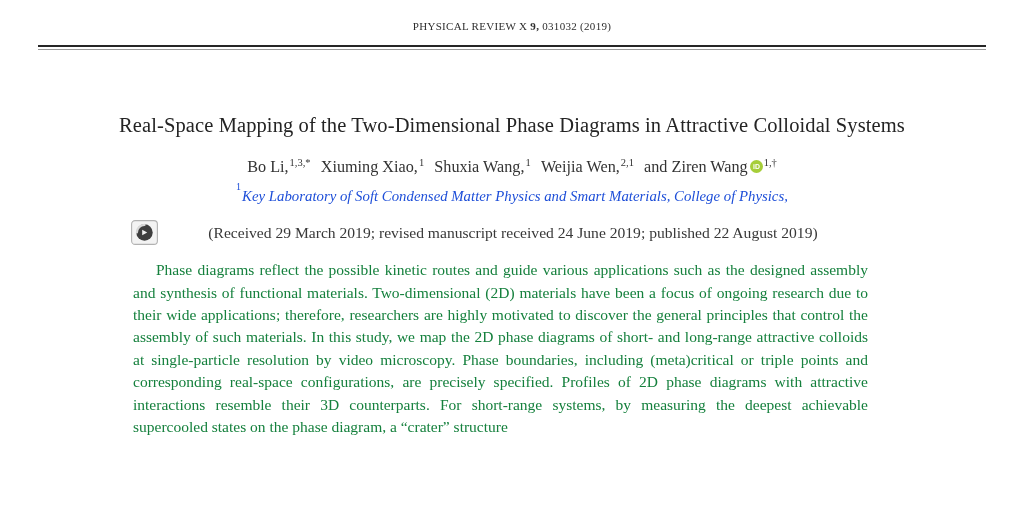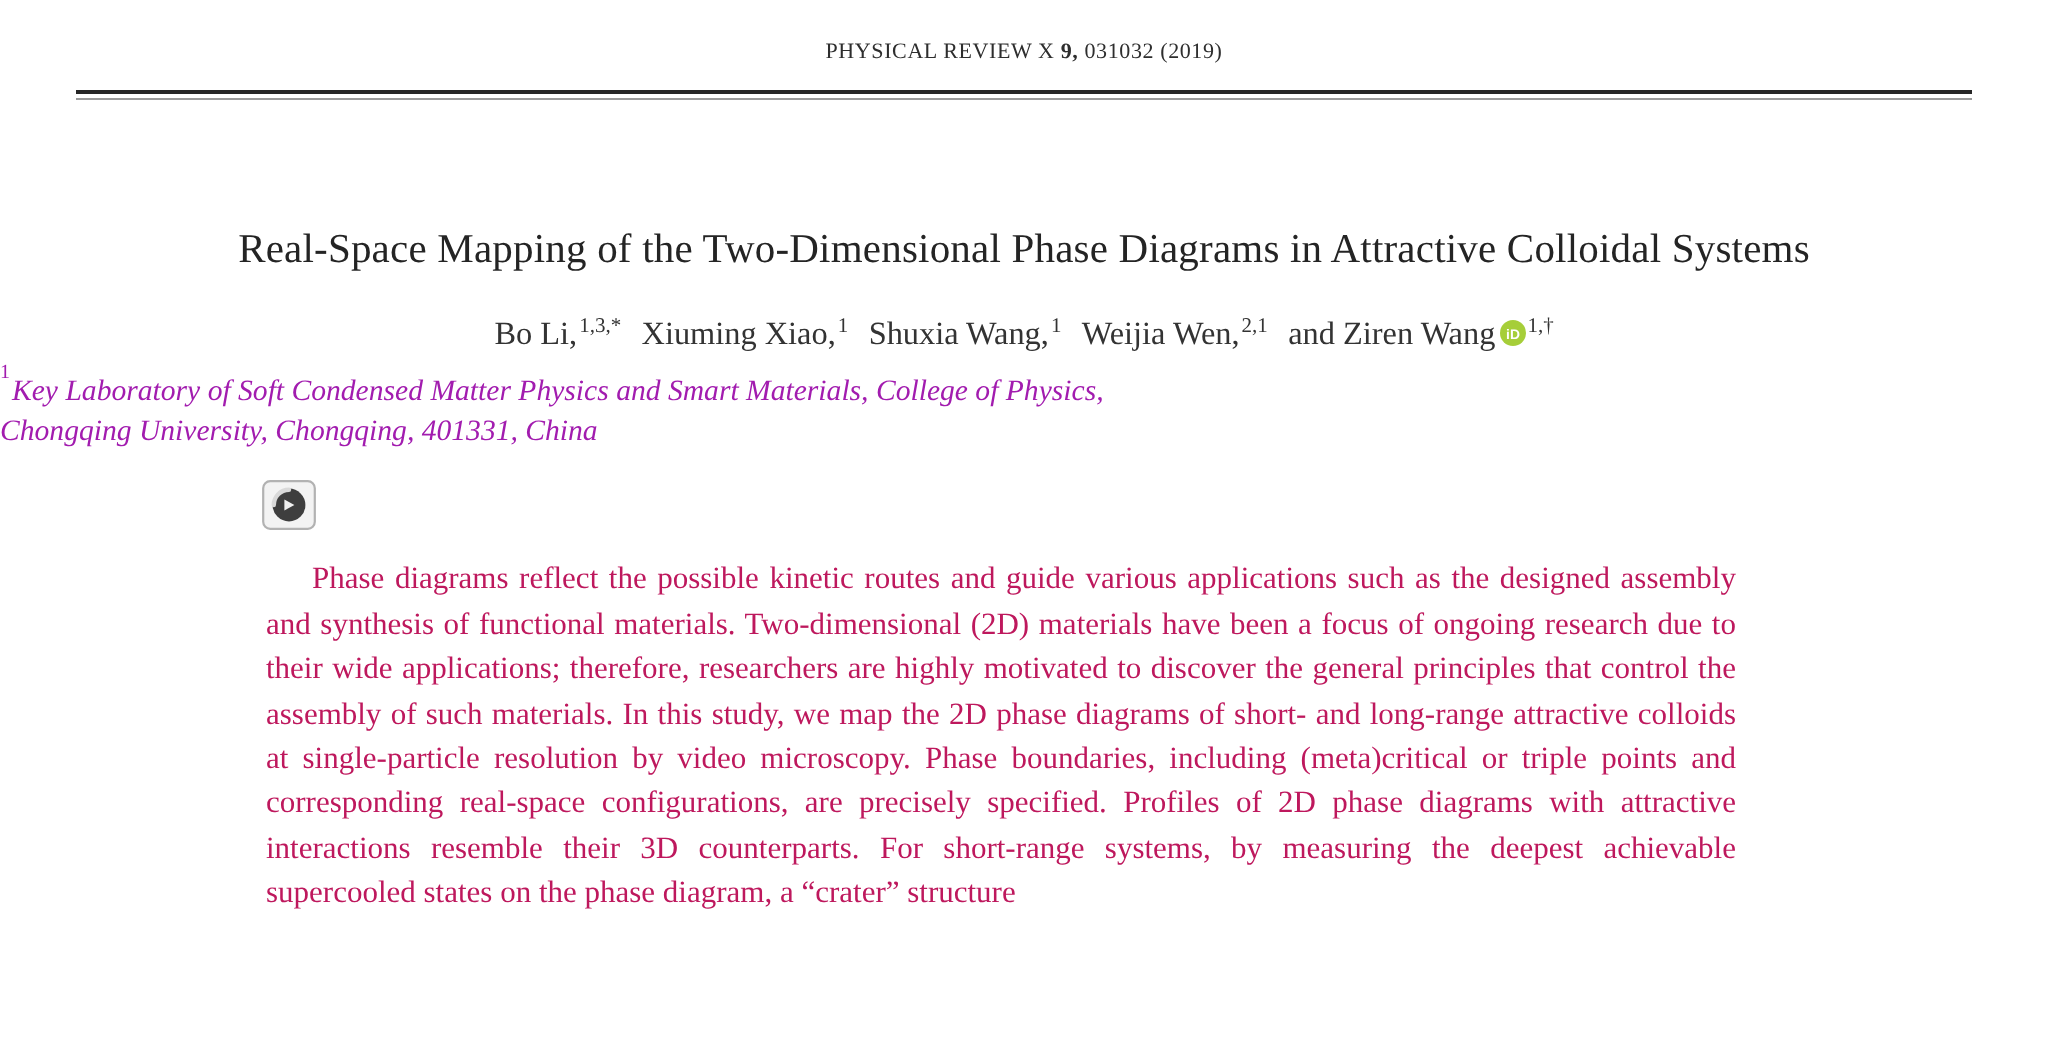"1Key Laboratory of Soft Condensed" .affiliations { color: #a21caf -> #1d4ed8; text-align: left -> center }
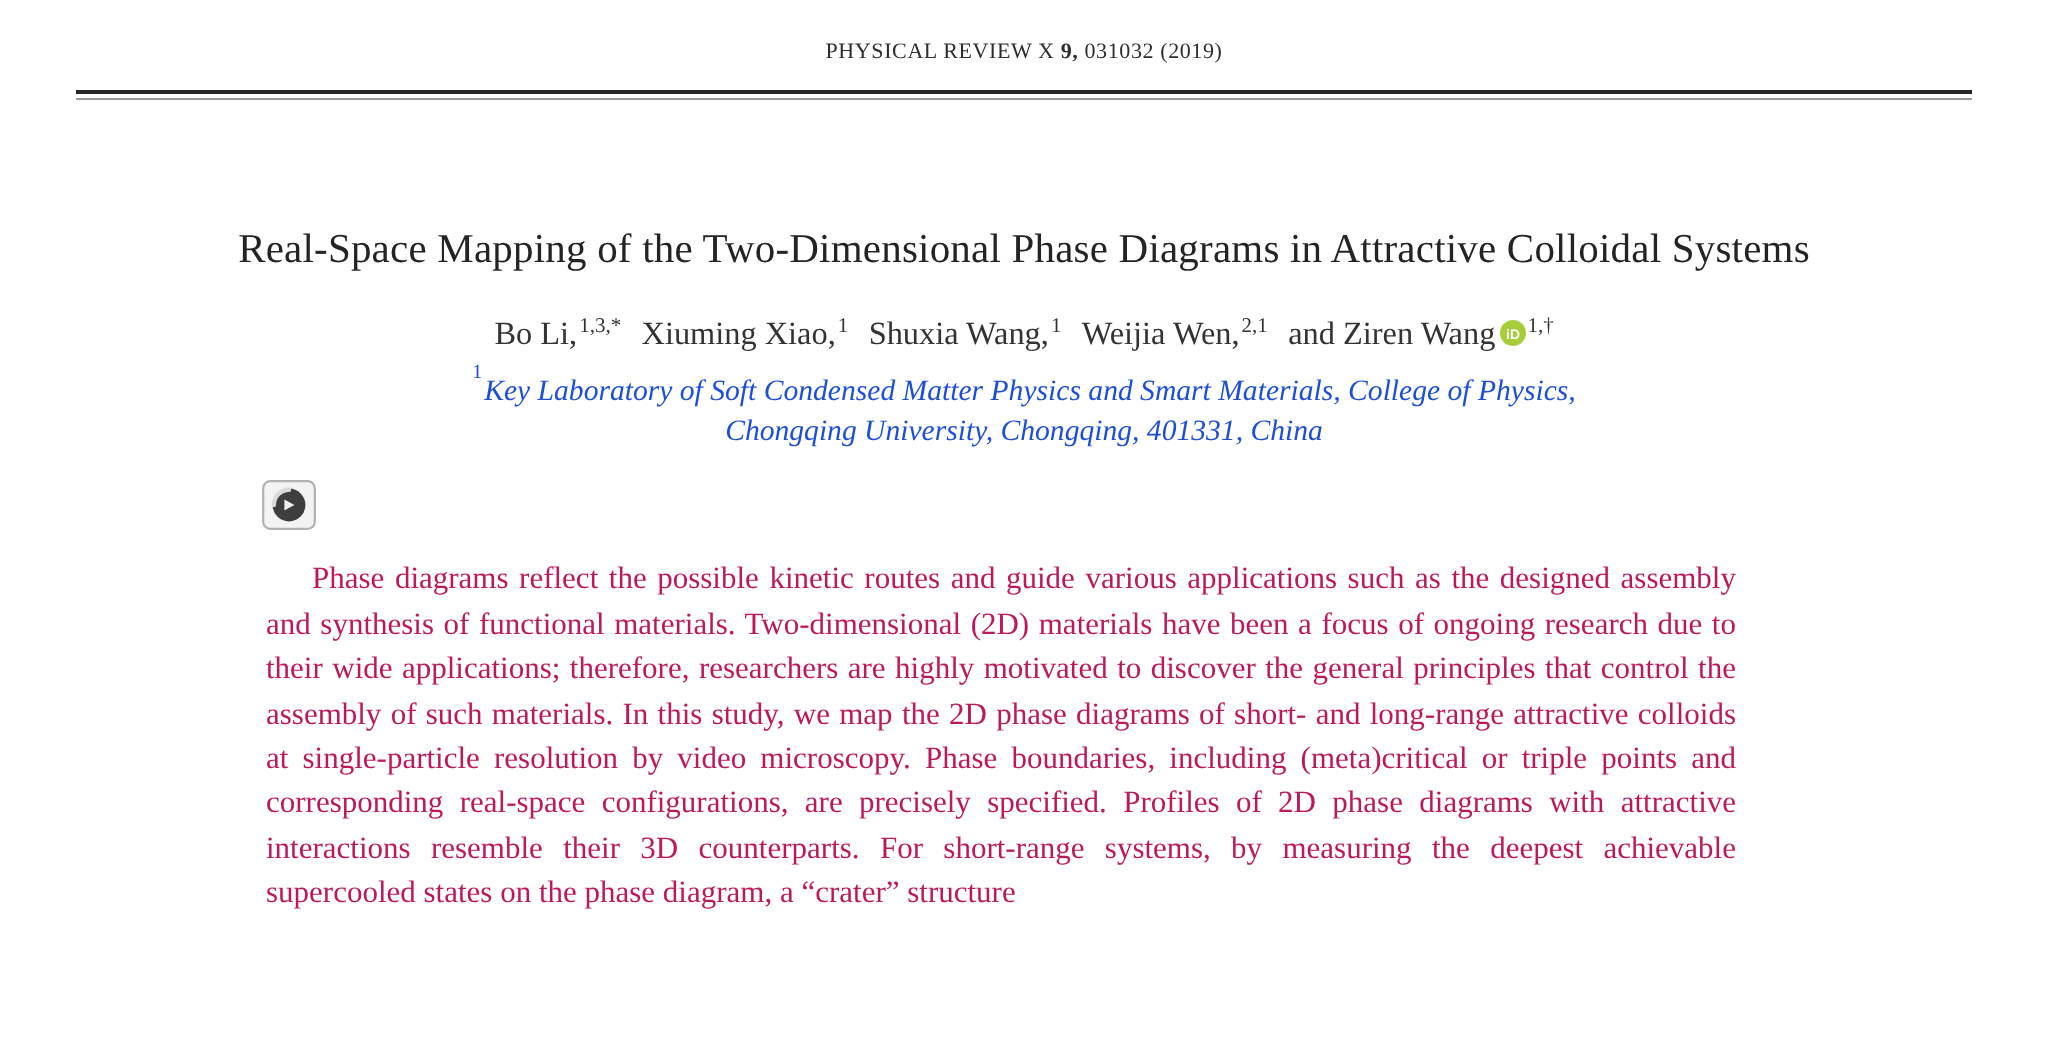"Chongqing University, Chongqing, 401331," div.affil-line { html: <div><span>Chongqing University, Chongqing, 401331, China</span></div> -> none }
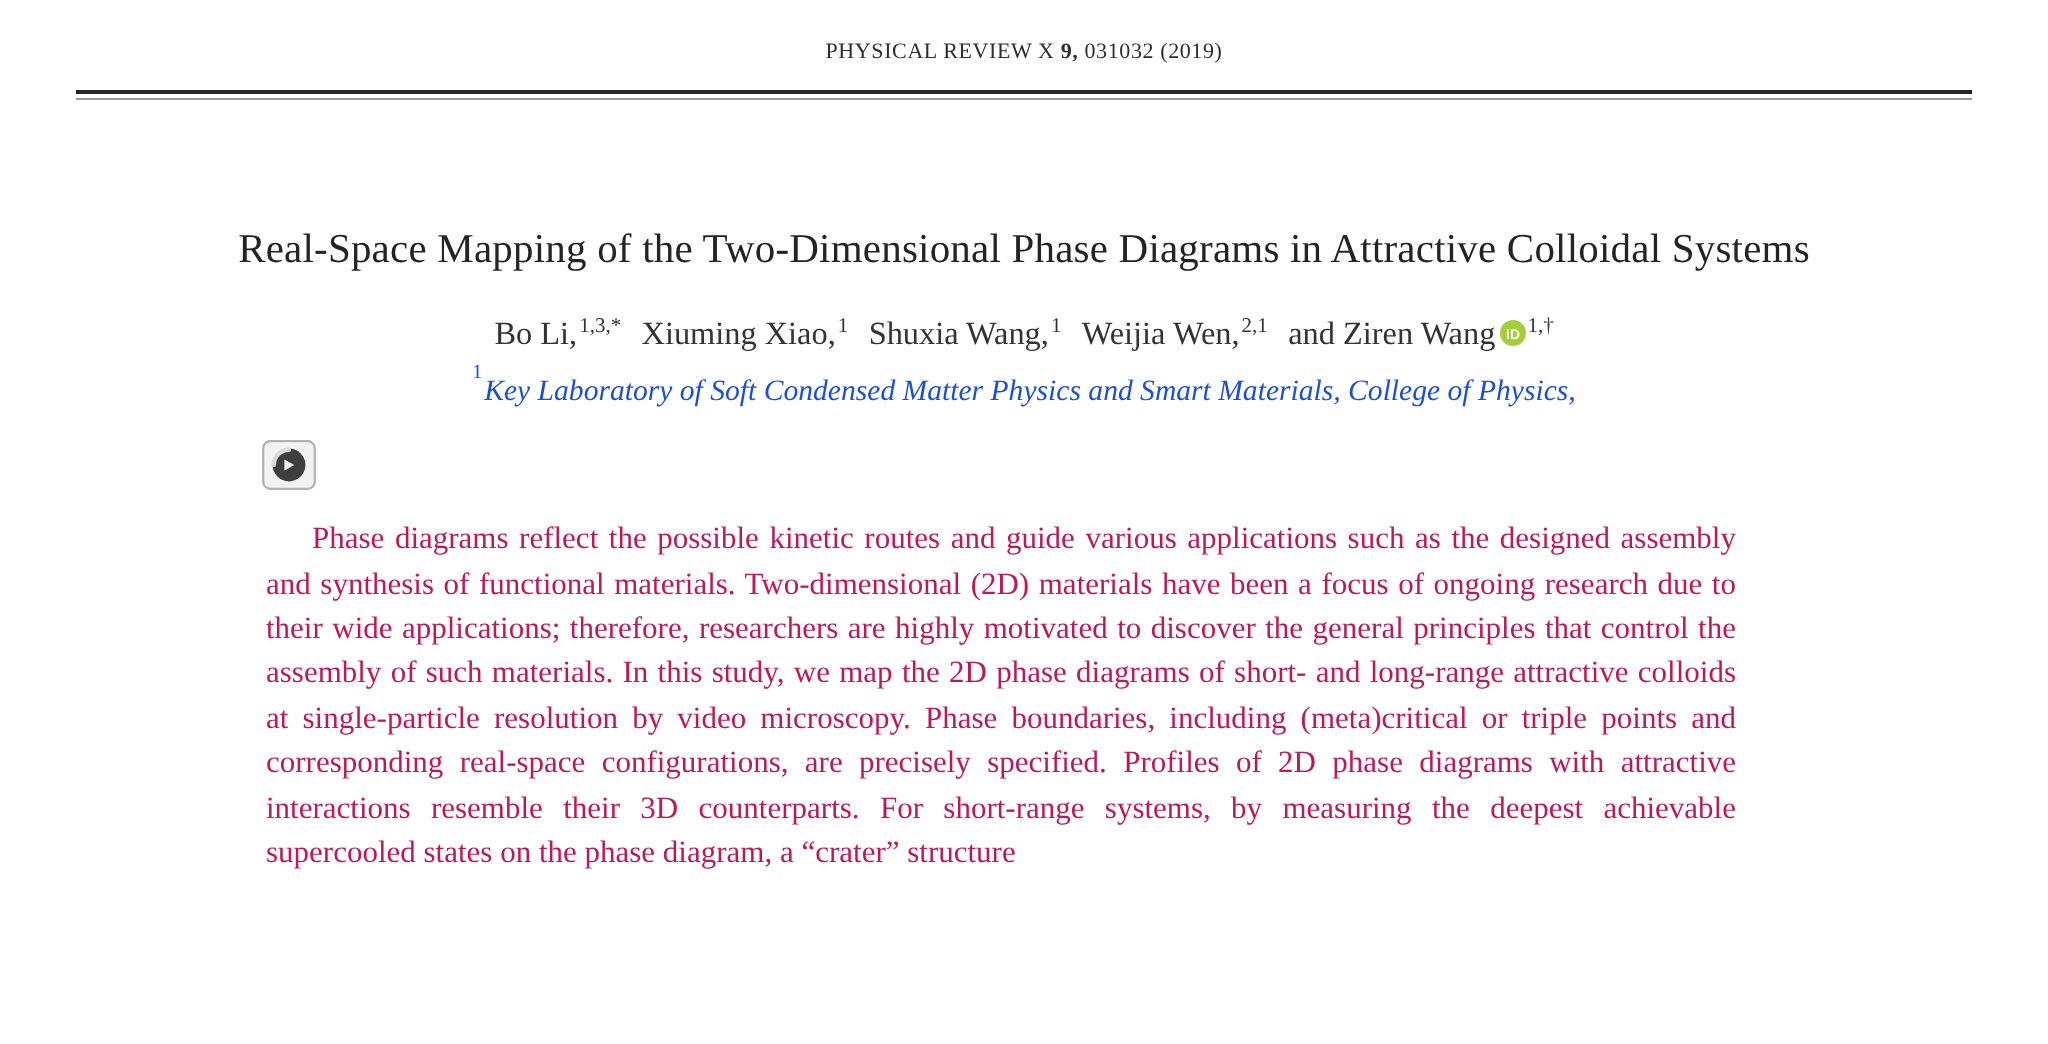"(Received 29 March 2019; revised" span.history-text { html: none -> <span>(Received 29 March 2019; revised manuscript received 24 June 2019; published 22 August 2019)</span> }
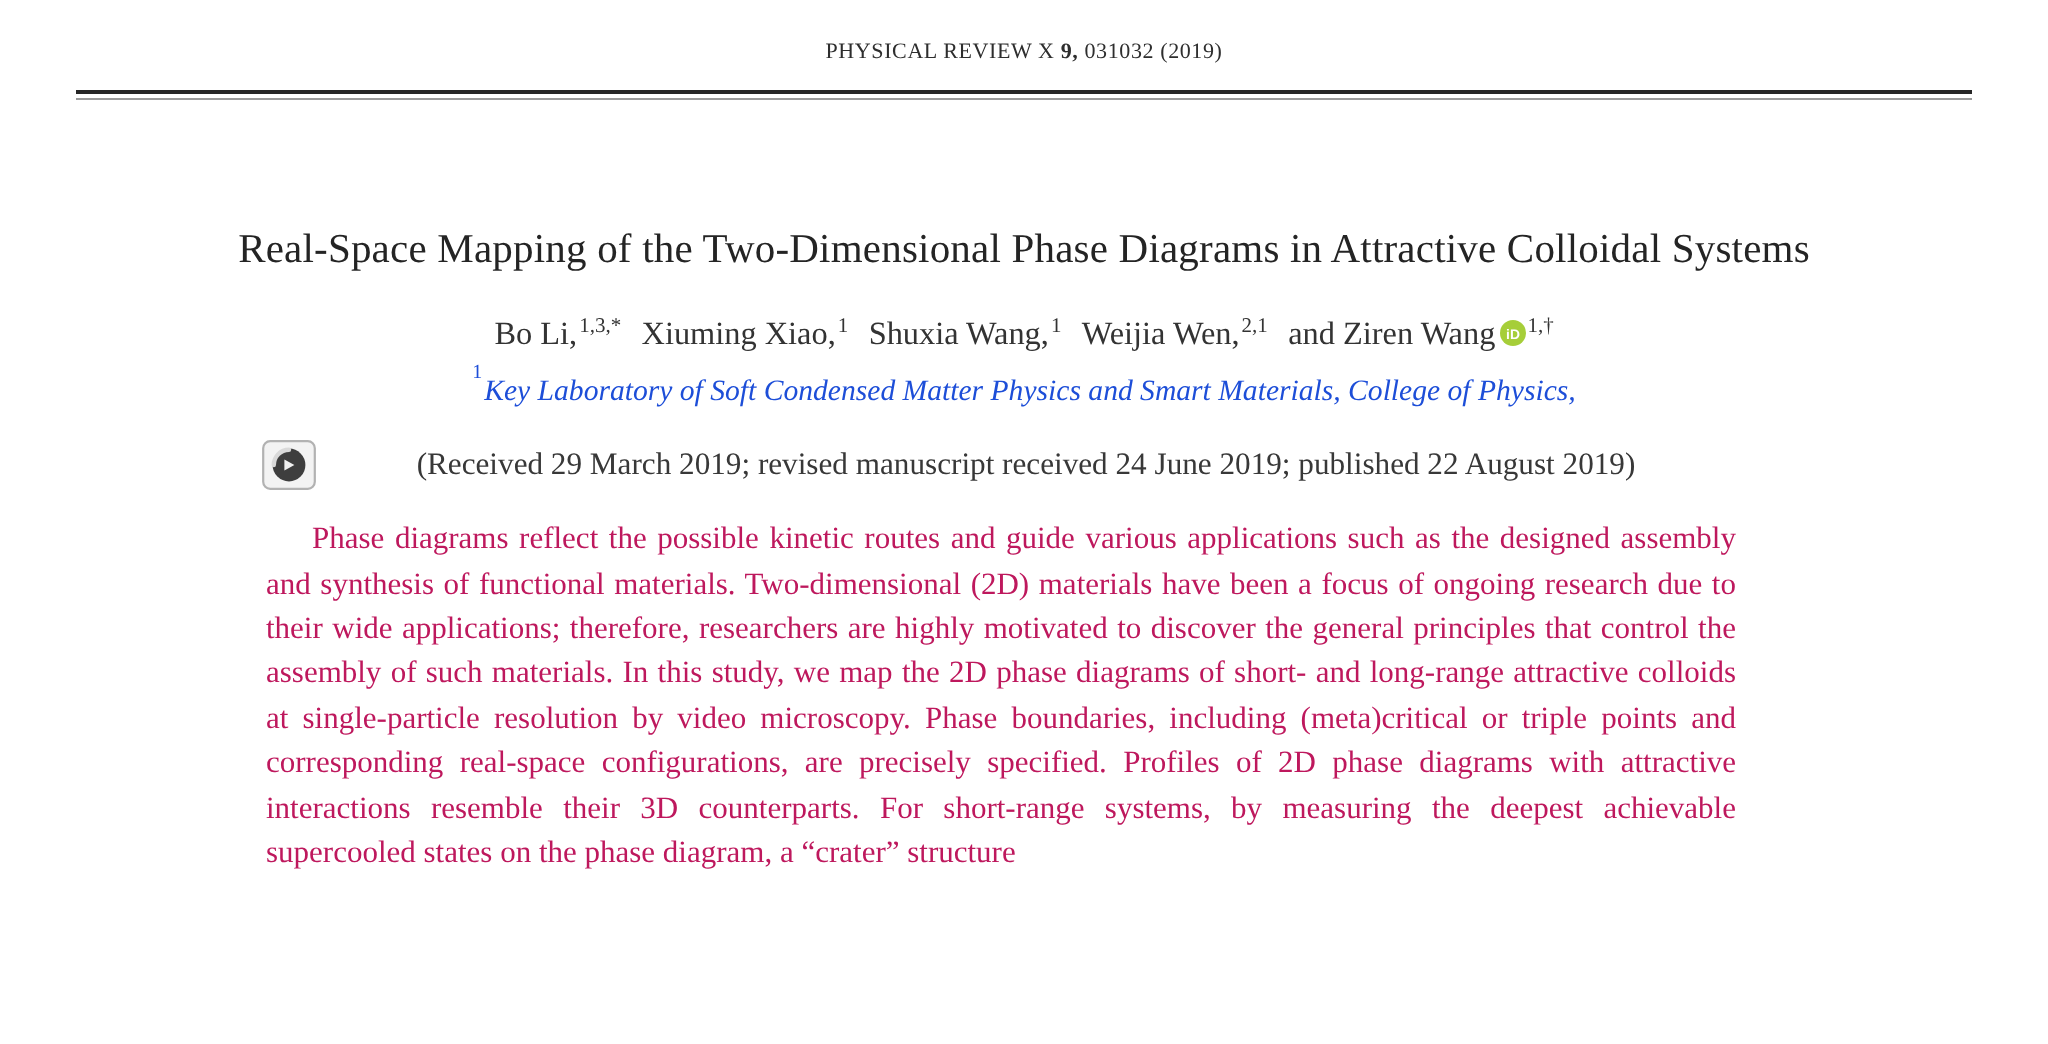"Phase diagrams reflect the possible" .abstract { color: #be185d -> #15803d }
